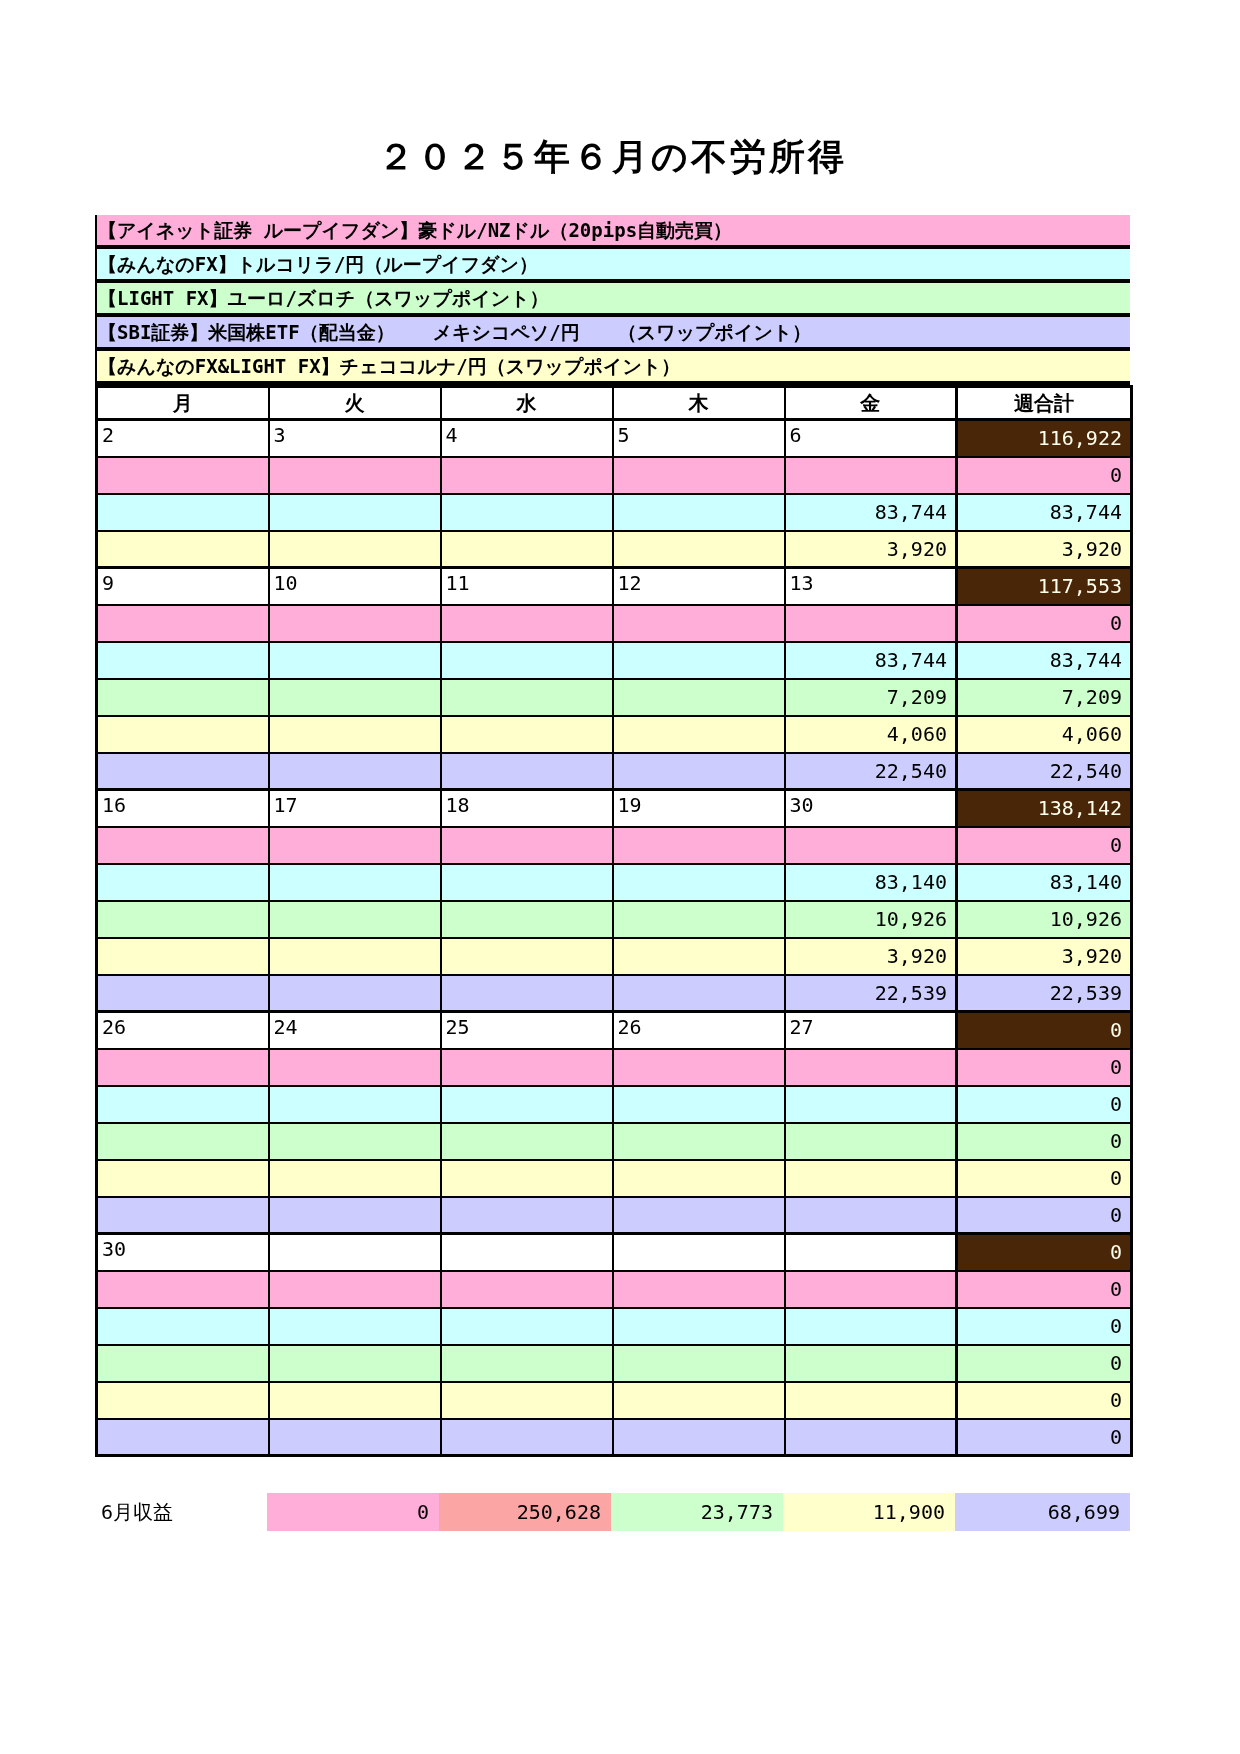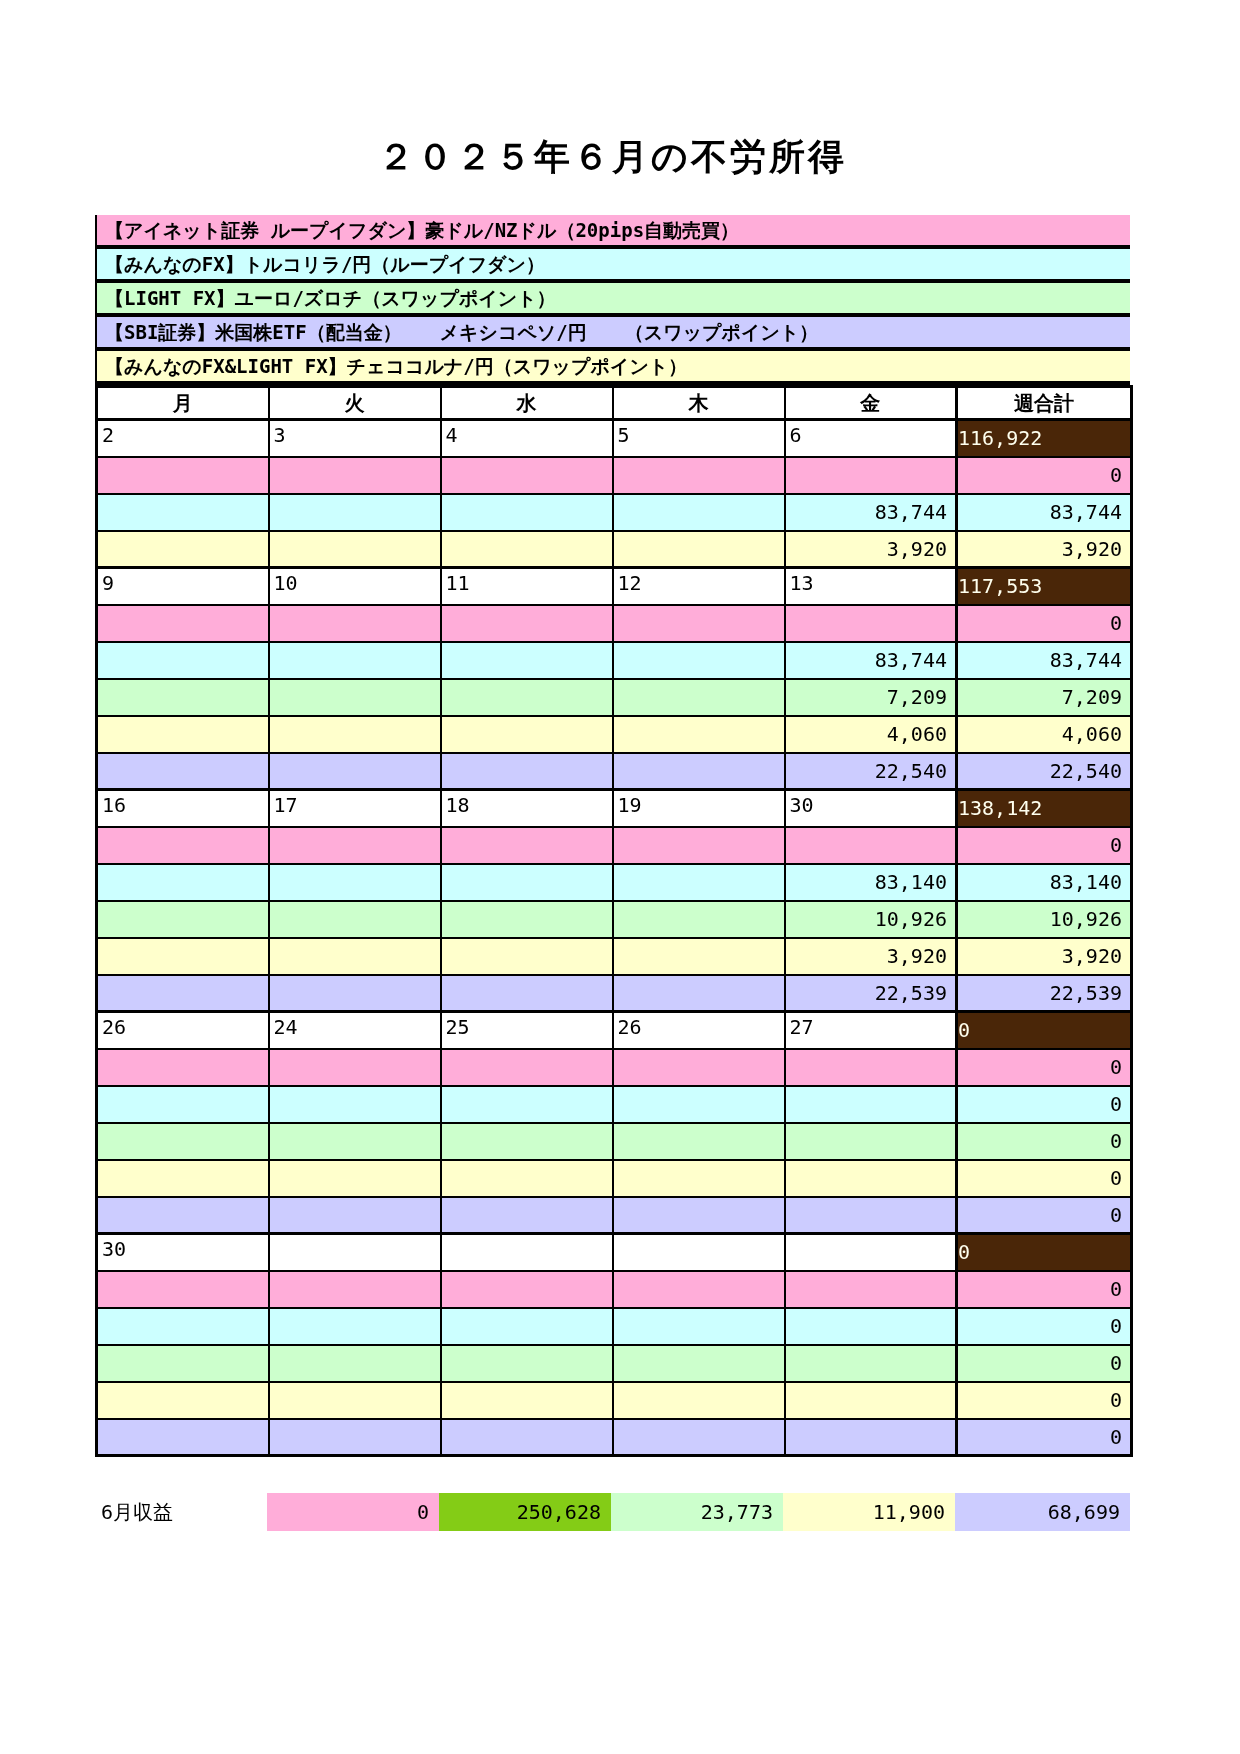"【アイネット証券 ループイフダン】豪ドル/NZドル（20pips自動売買）" .legend-row { padding-left: 8px -> 1px }
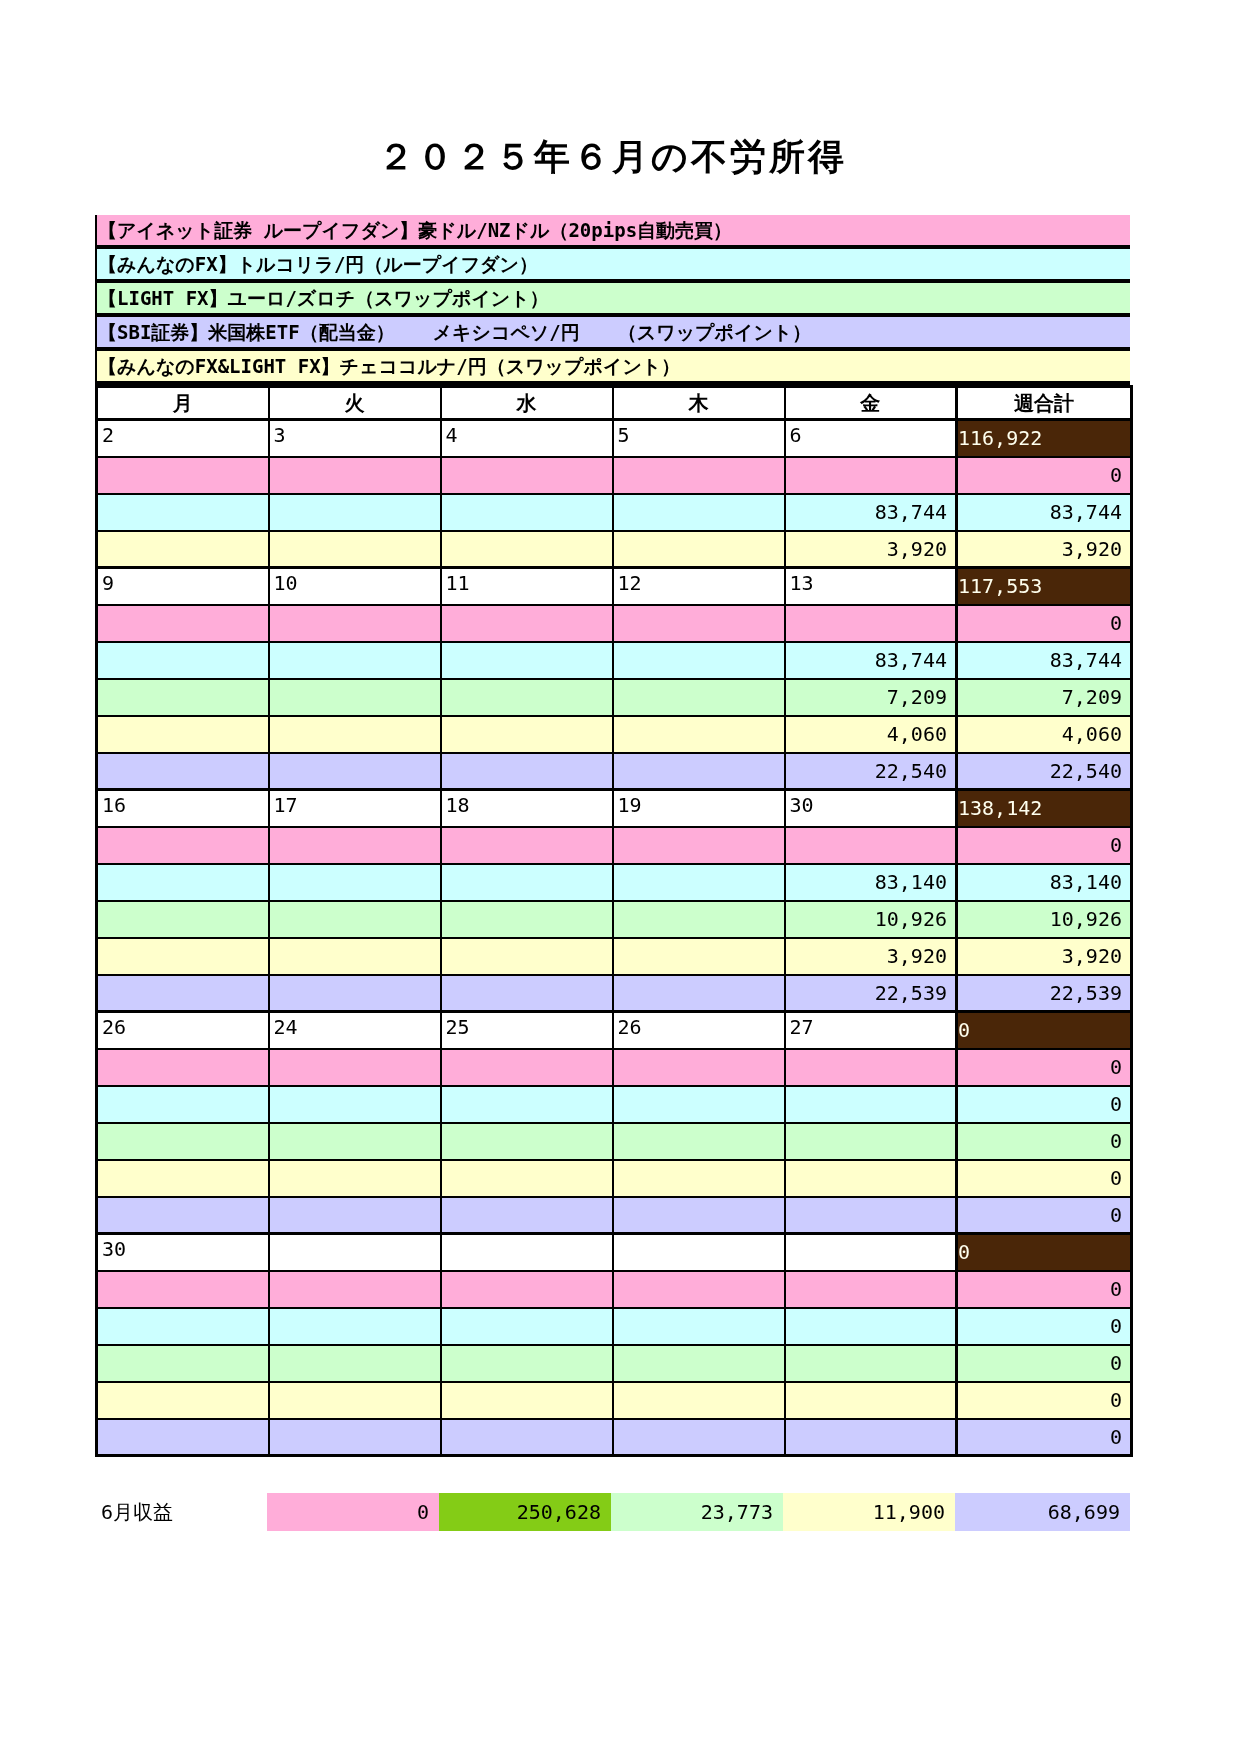"116,922" .calendar .week-total { padding-right: 22px -> 8px; text-align: left -> right }
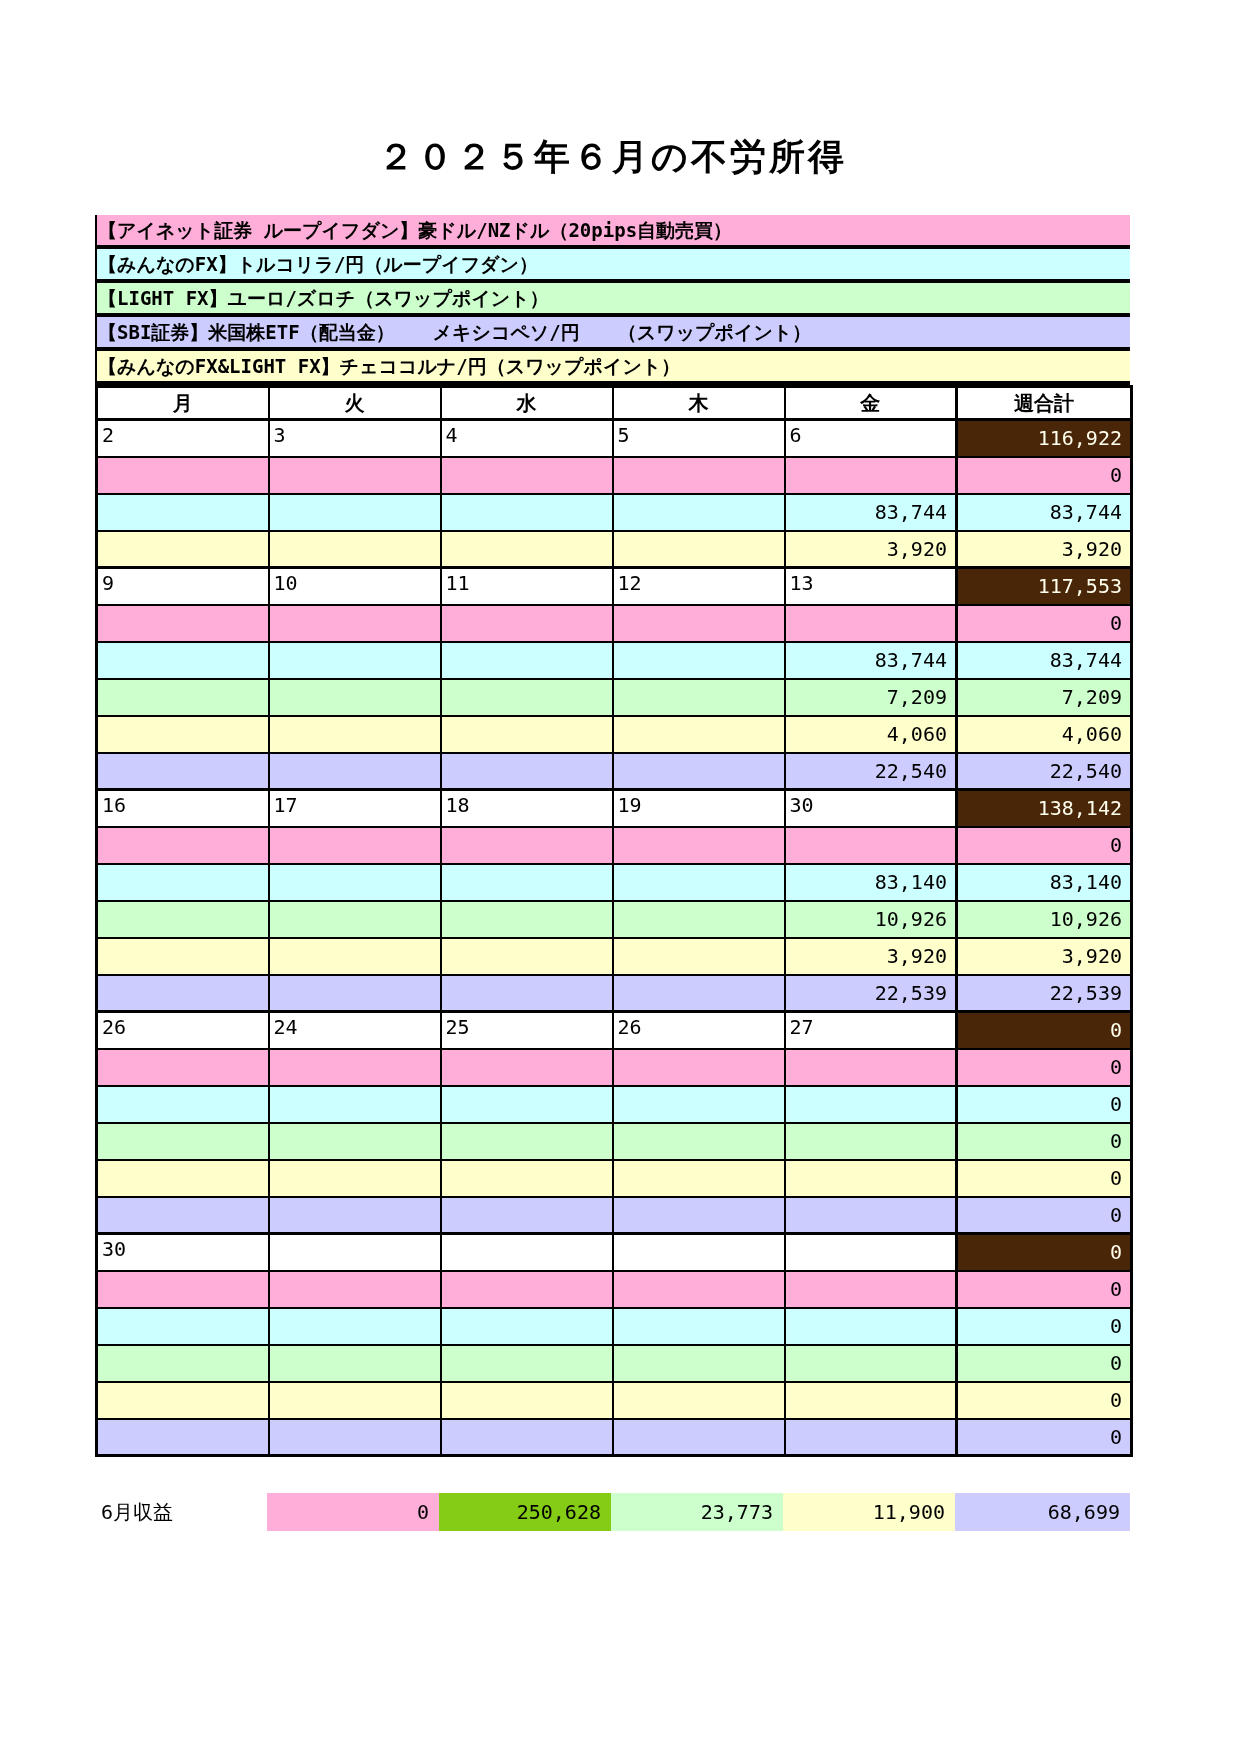"250,628" div.summary-cell { background: #84cc16 -> #fca5a5 }
